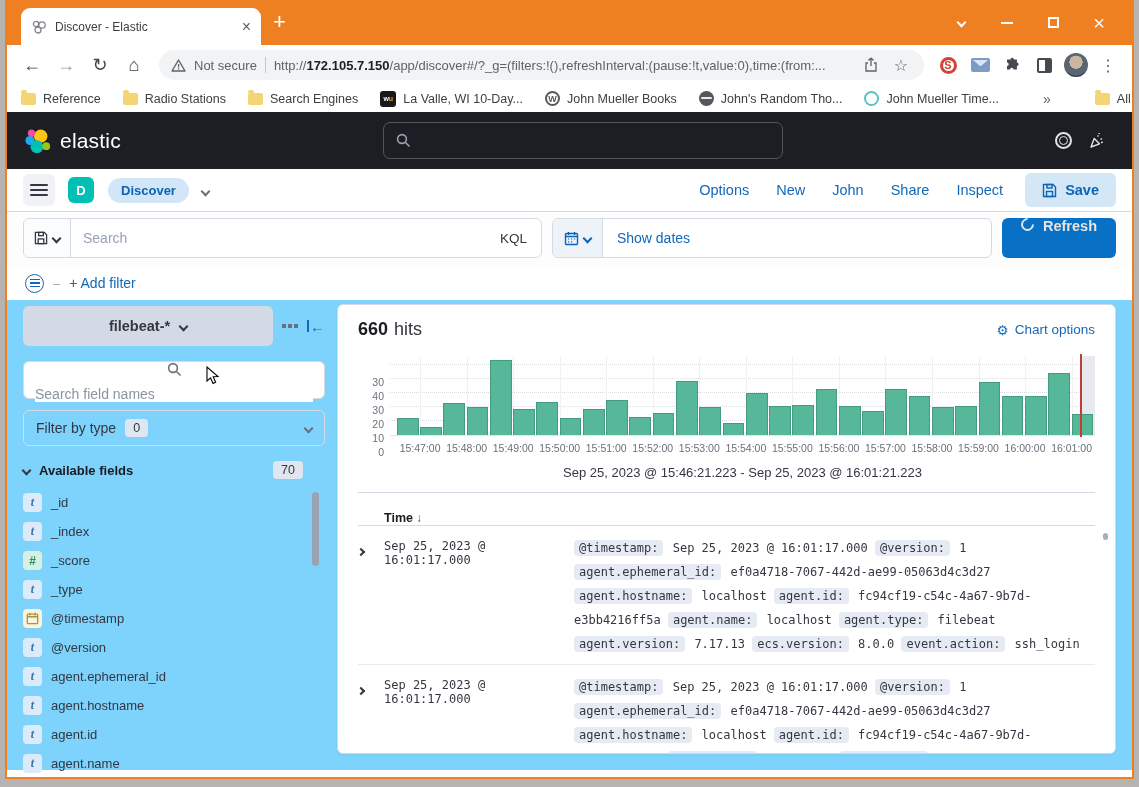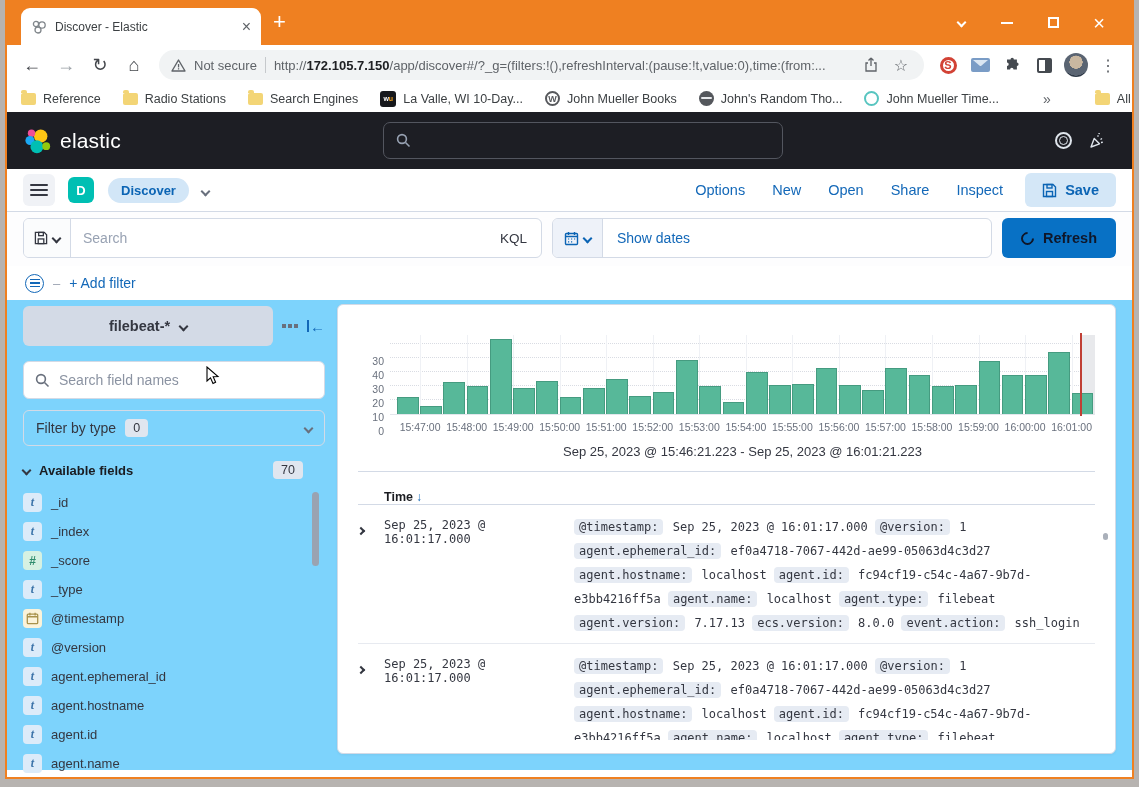"Open" span.nav-link { text: Open -> John }
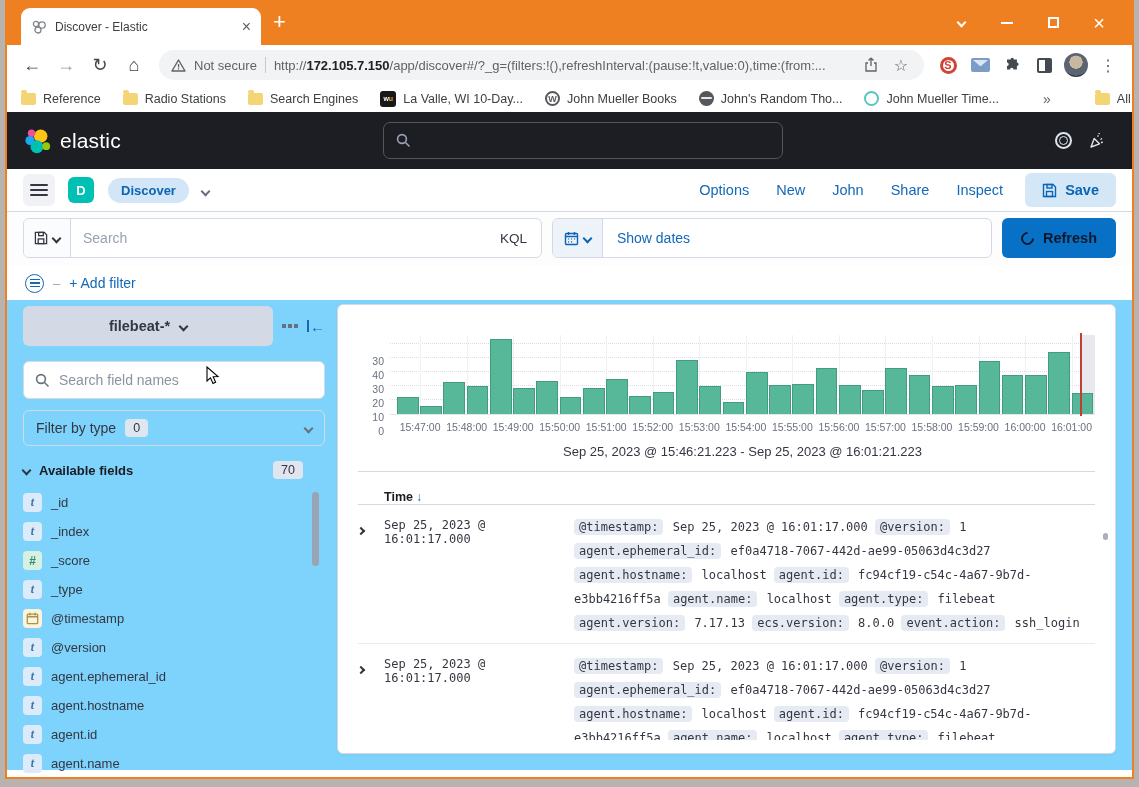"Refresh" .refresh-btn { align-items: center -> flex-start; color: #0f172a -> #e5e5e5 }
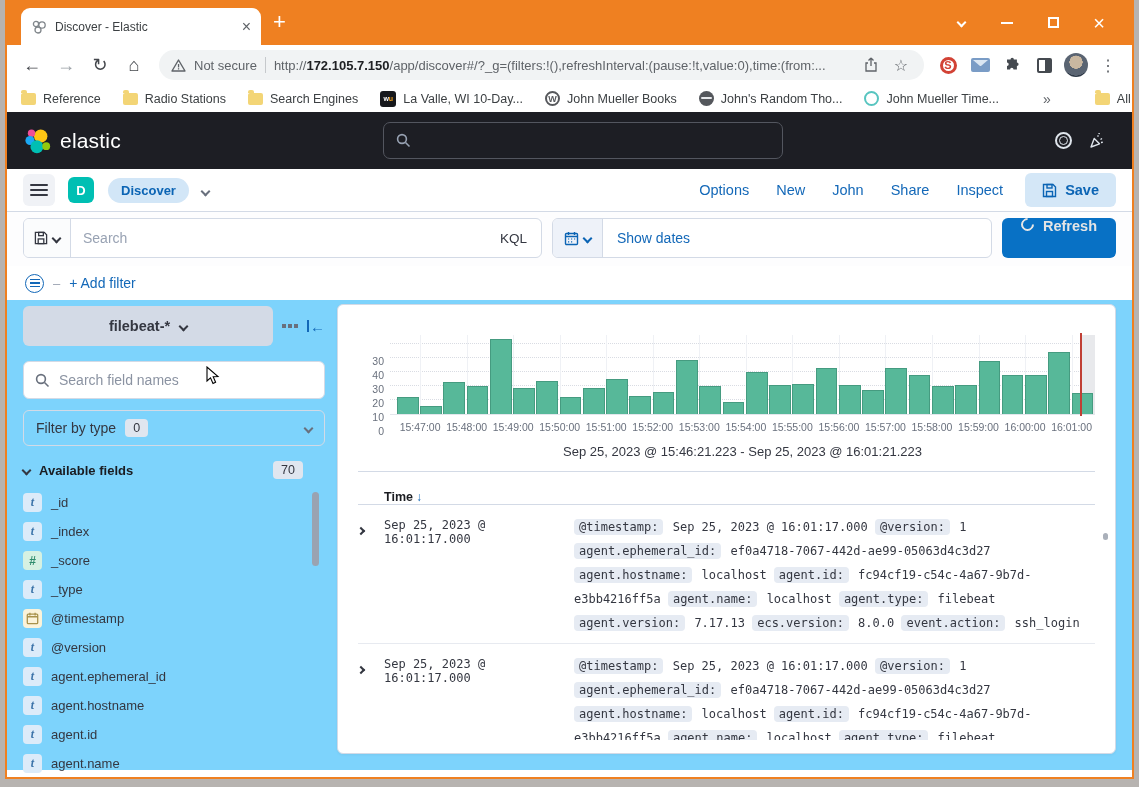"660" div.hits-row { html: none -> <div> <span>660</span> <span>hits</span> <span> <span>⚙</span> <span>Chart options</span> </span> </div> }
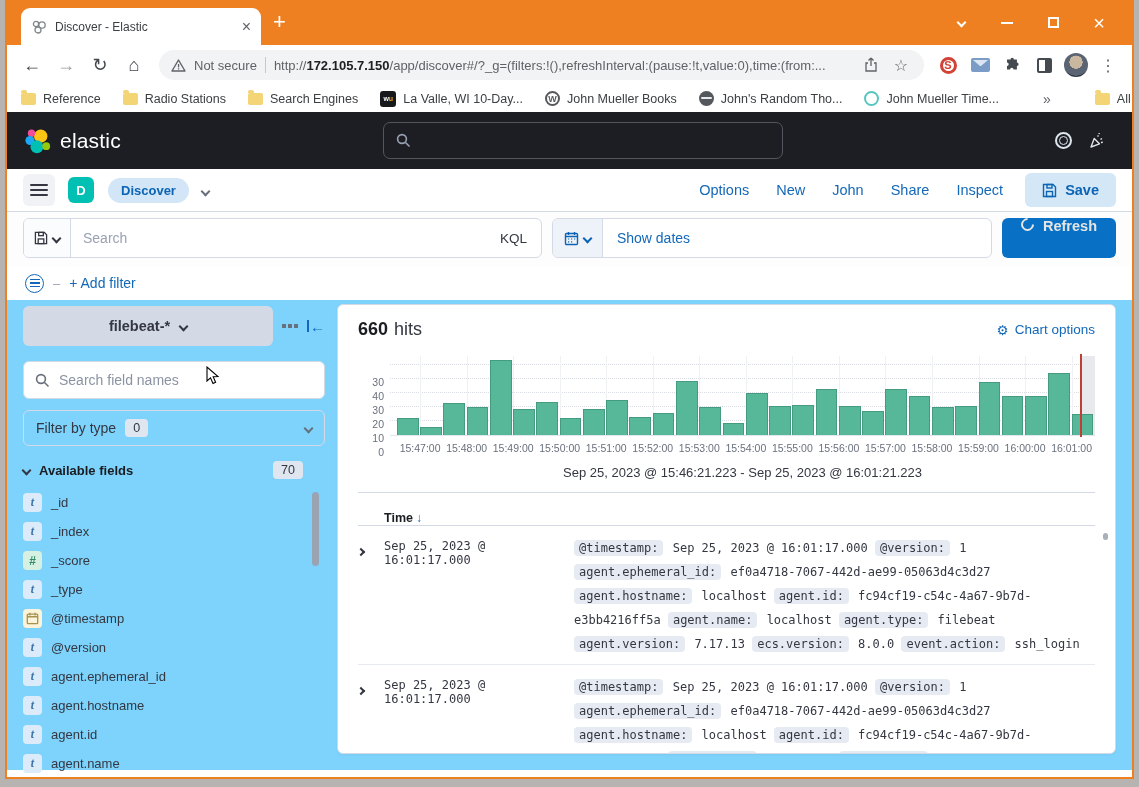"Search field names" .field-search { flex-direction: none -> column }
